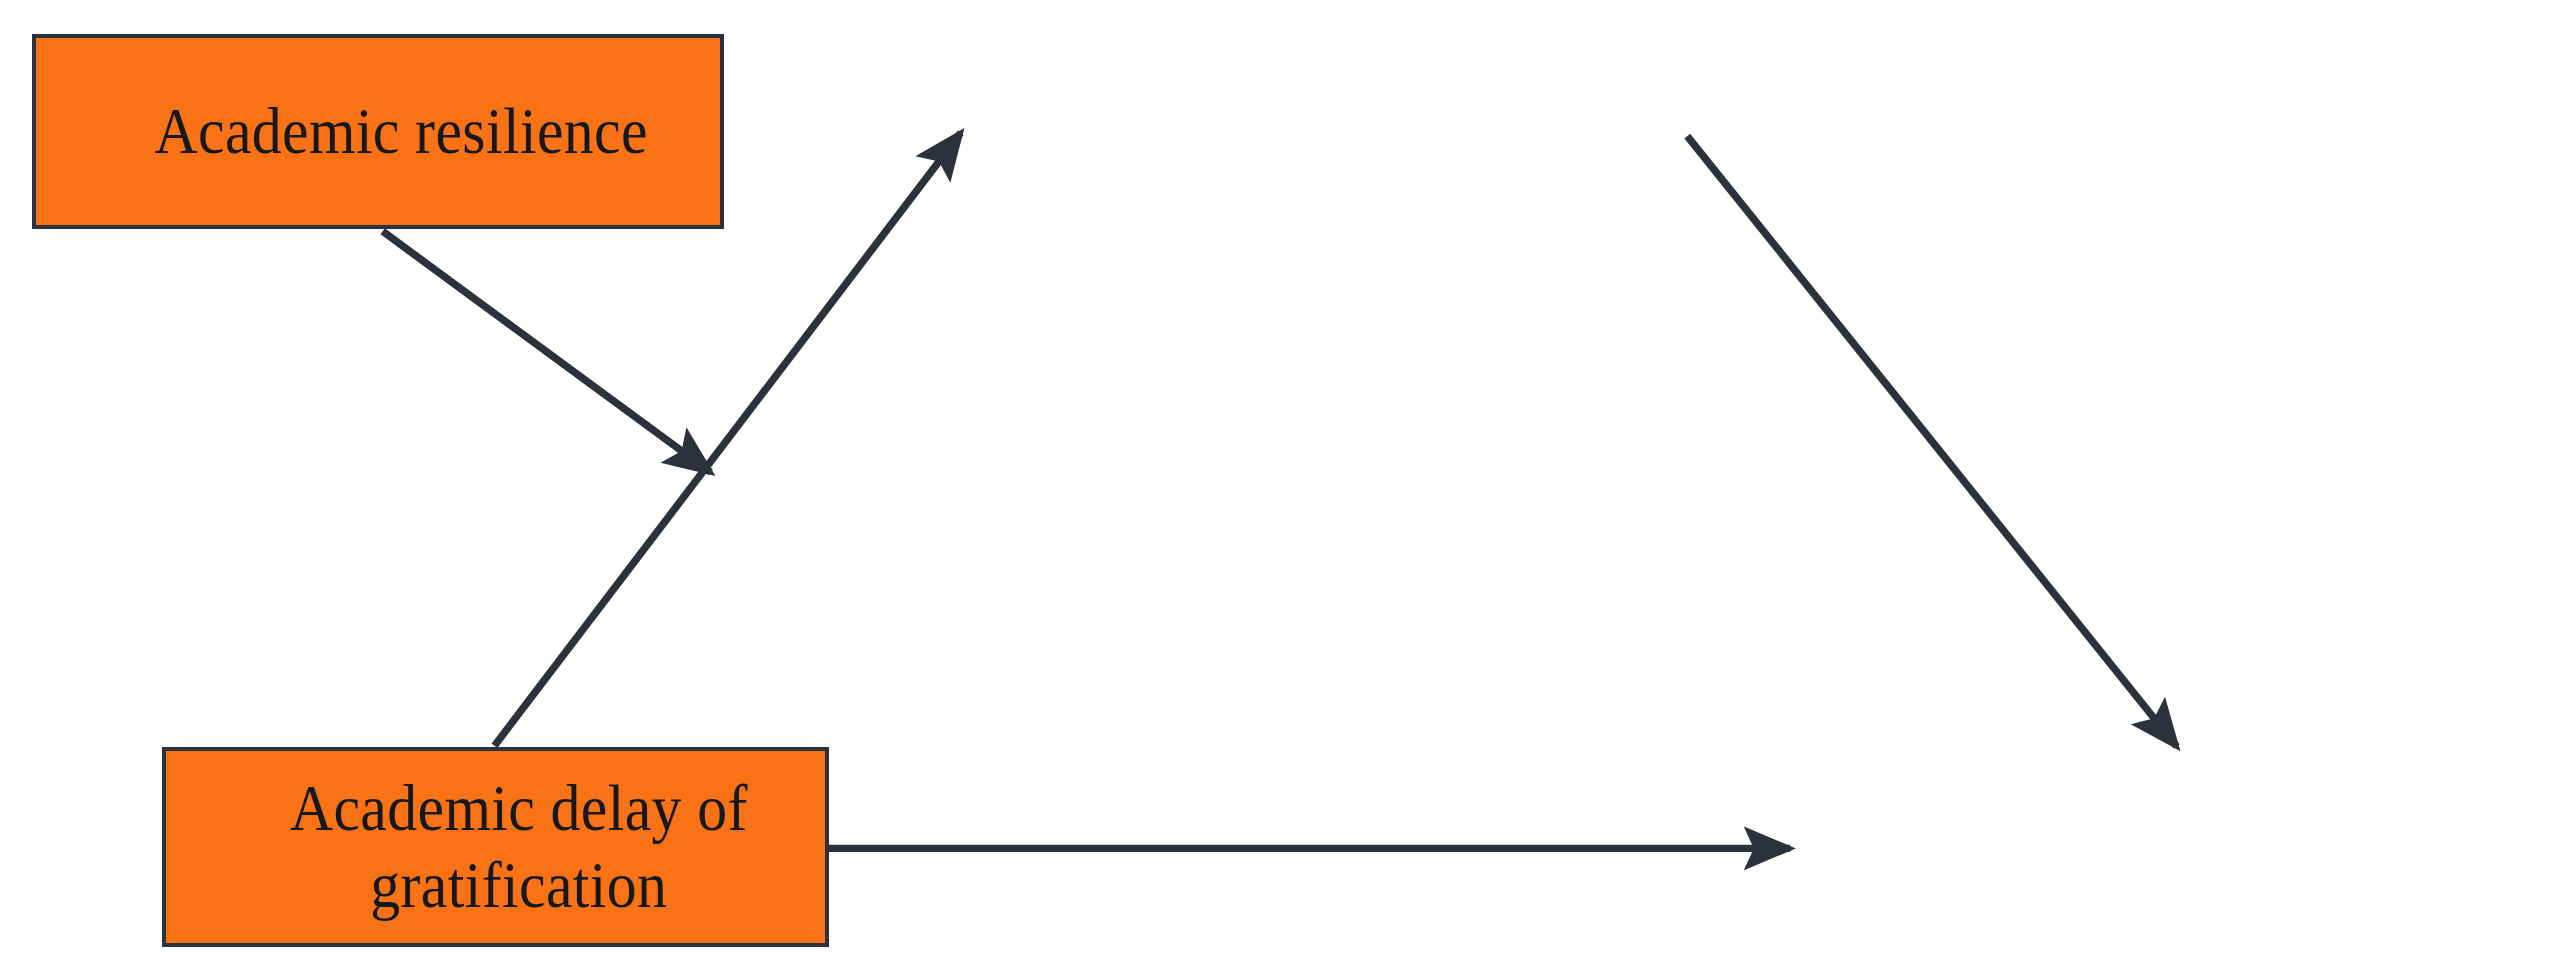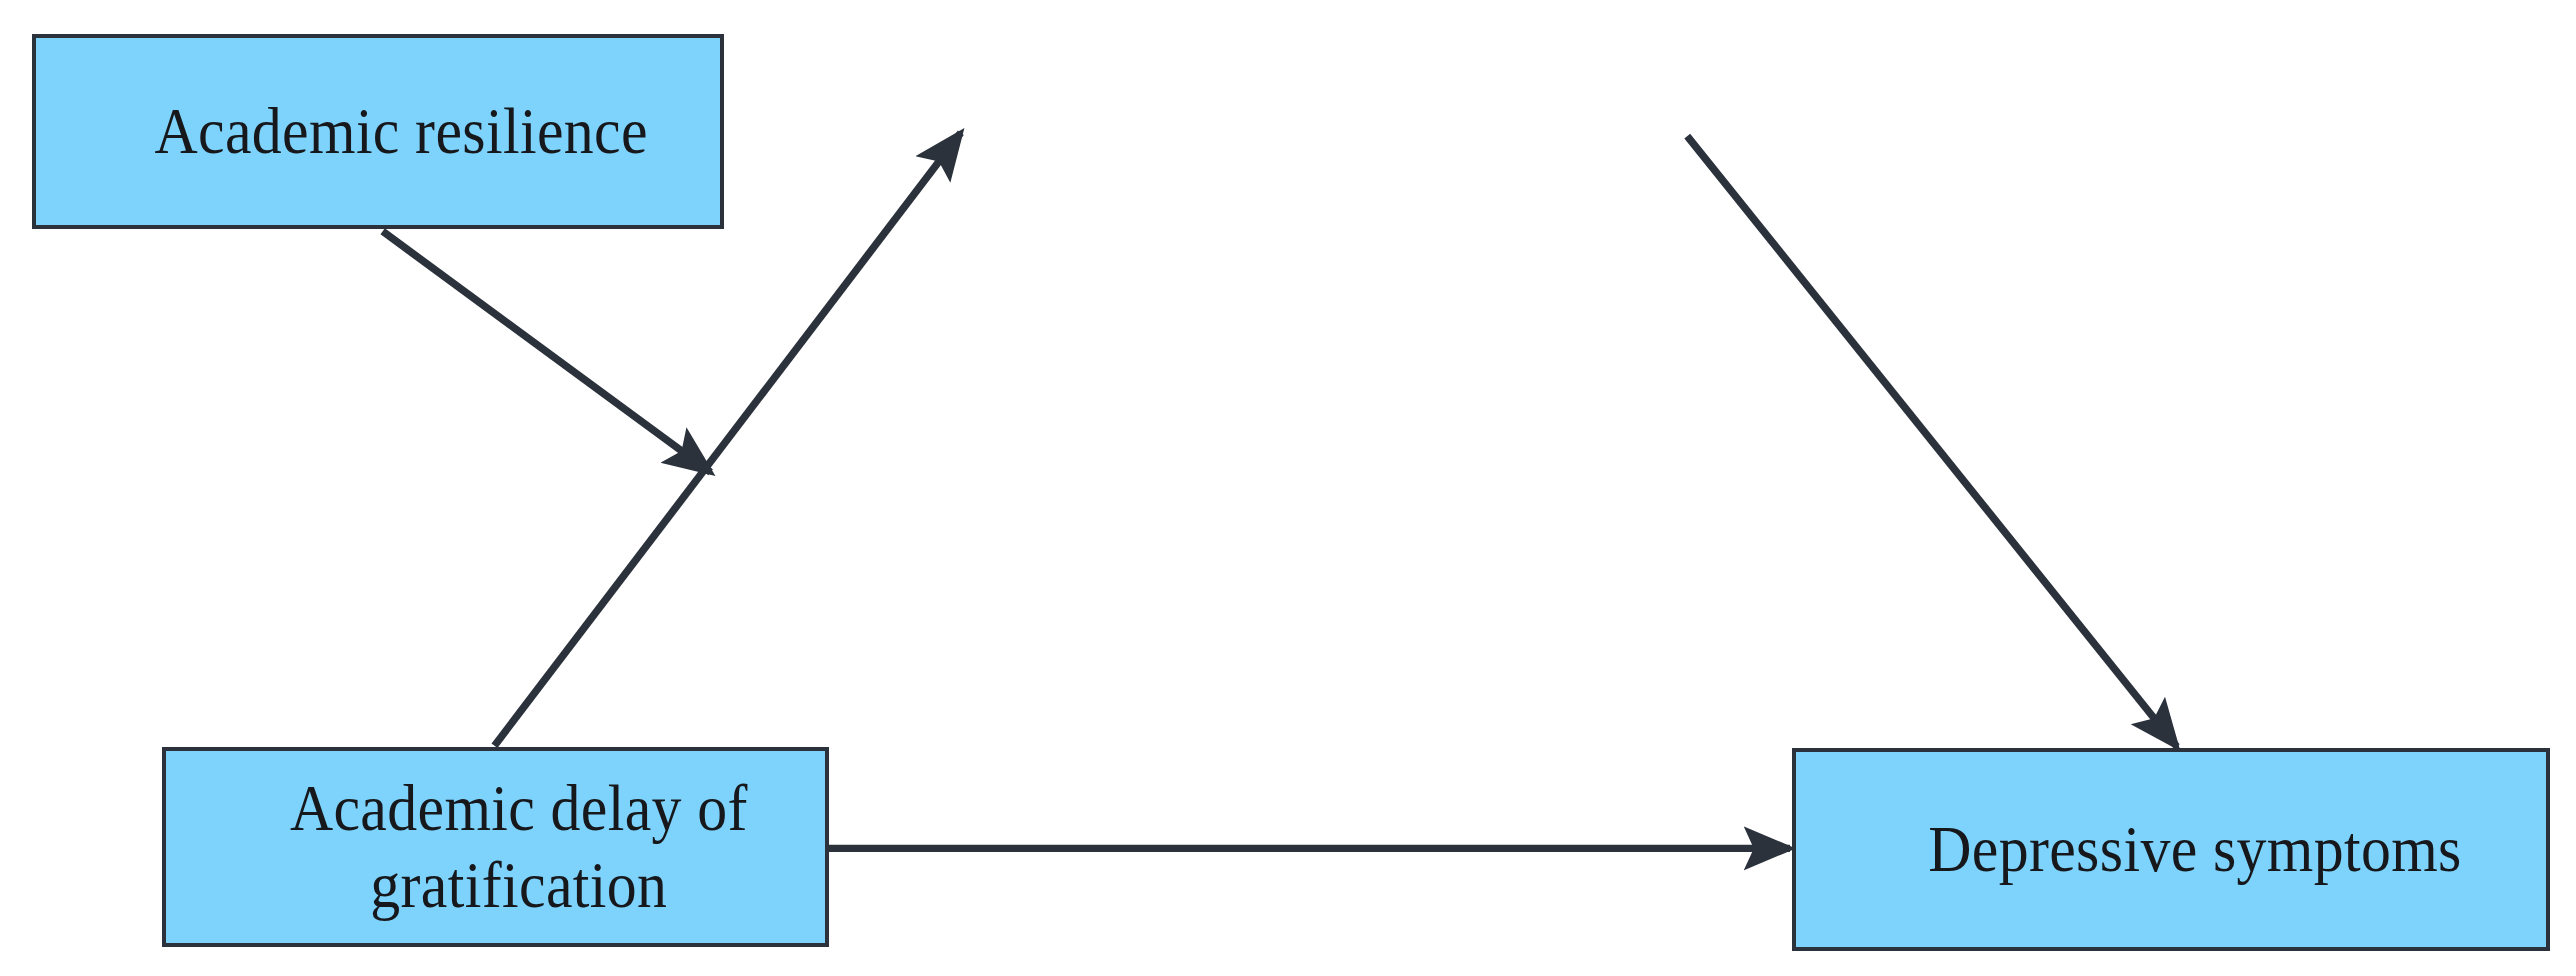"Academic resilience" .node { background: #7dd3fc -> #f97316 }
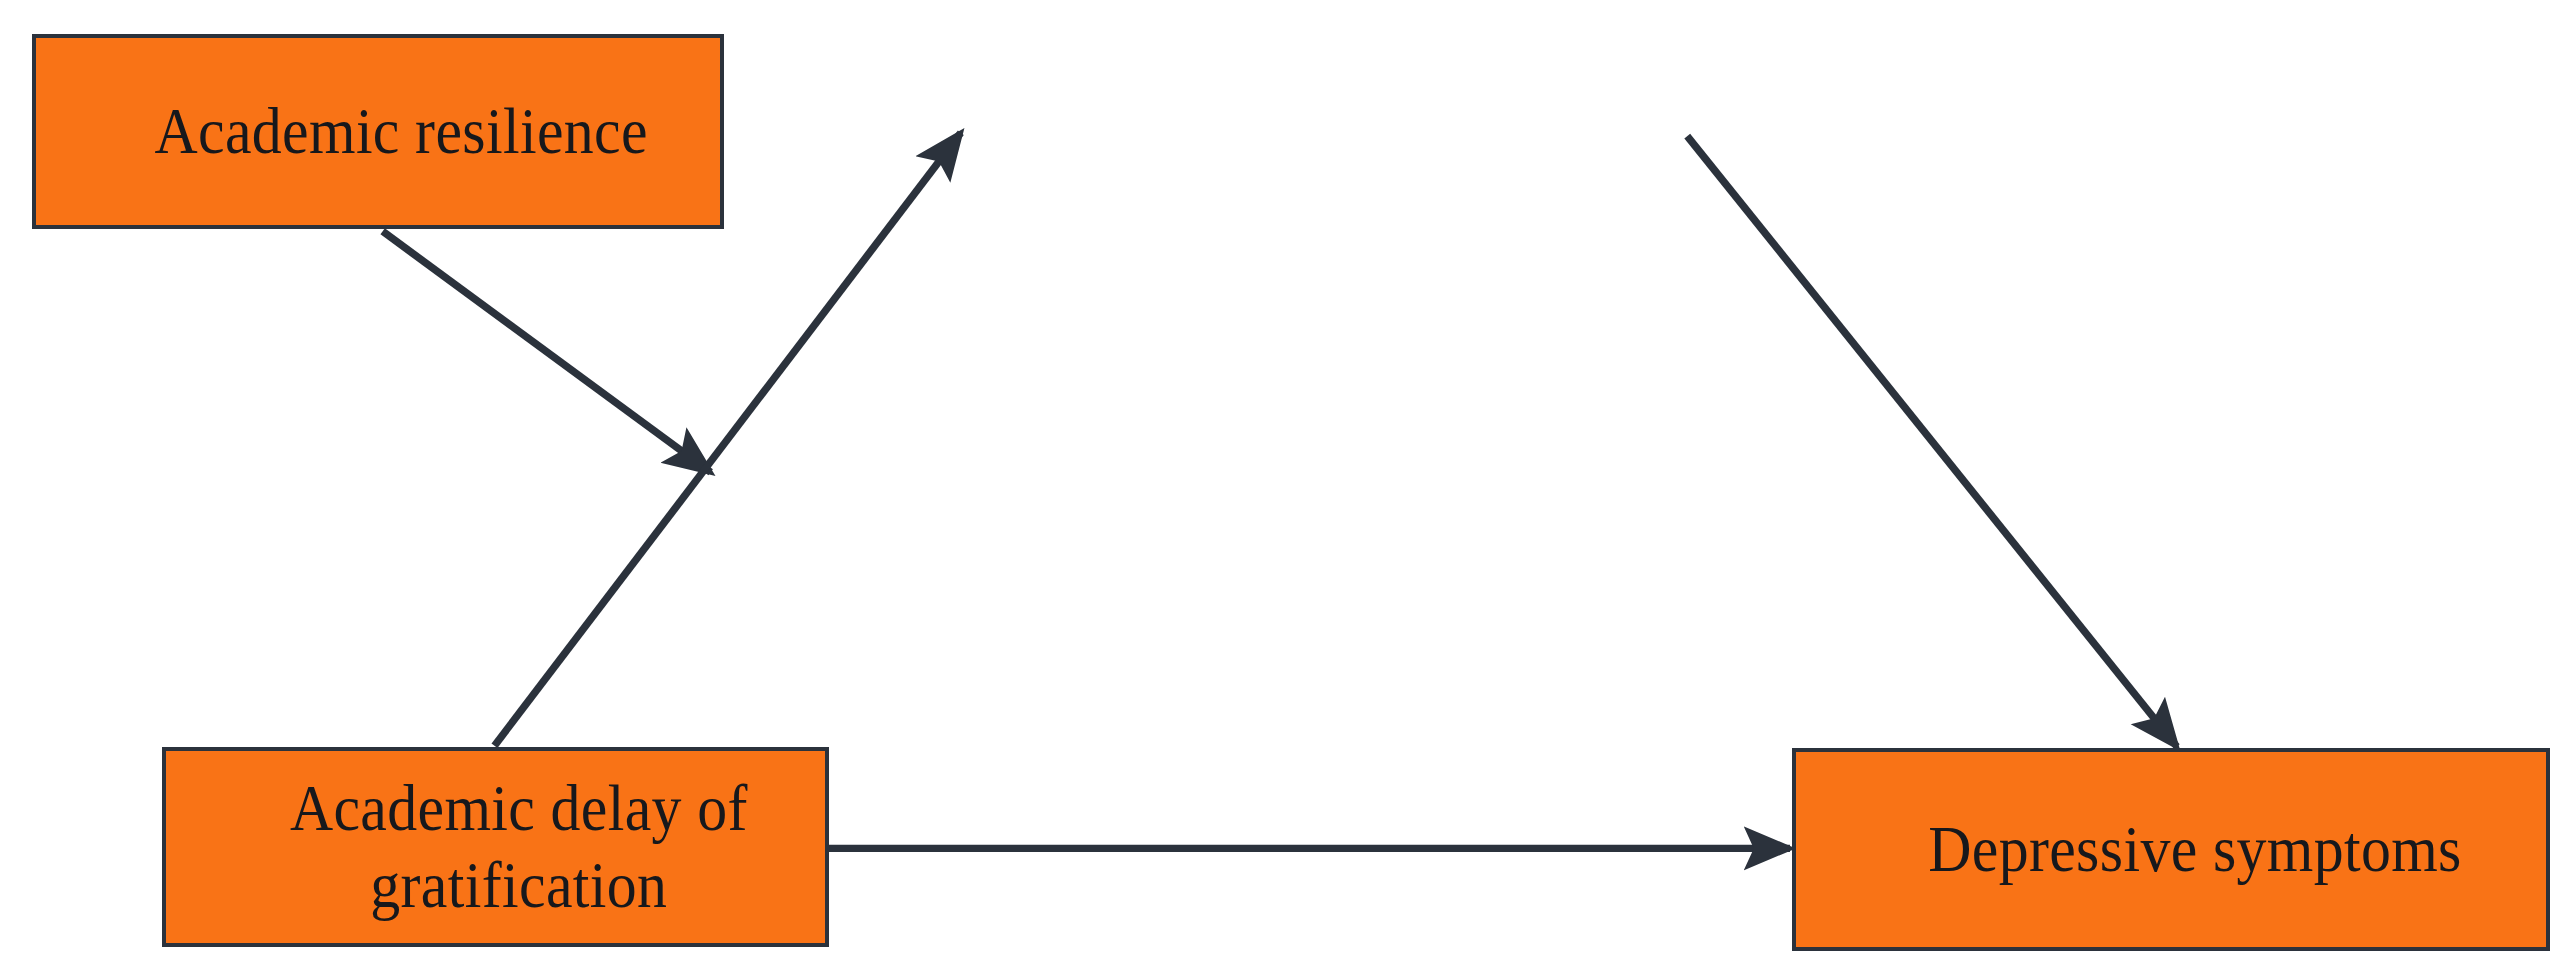"Depressive symptoms" div.node { html: <div> <span>Depressive symptoms</span> </div> -> none }
